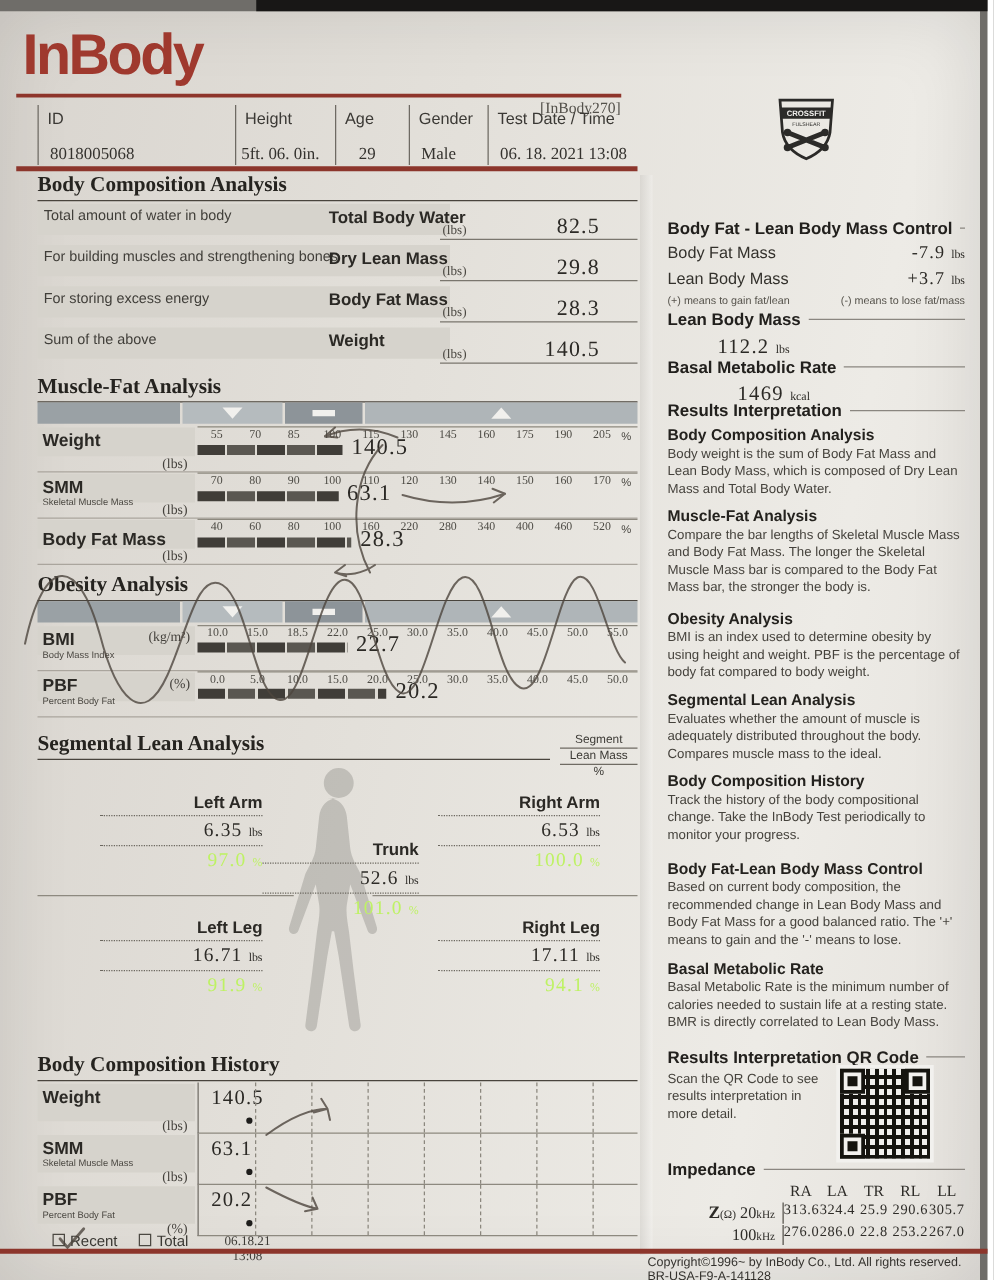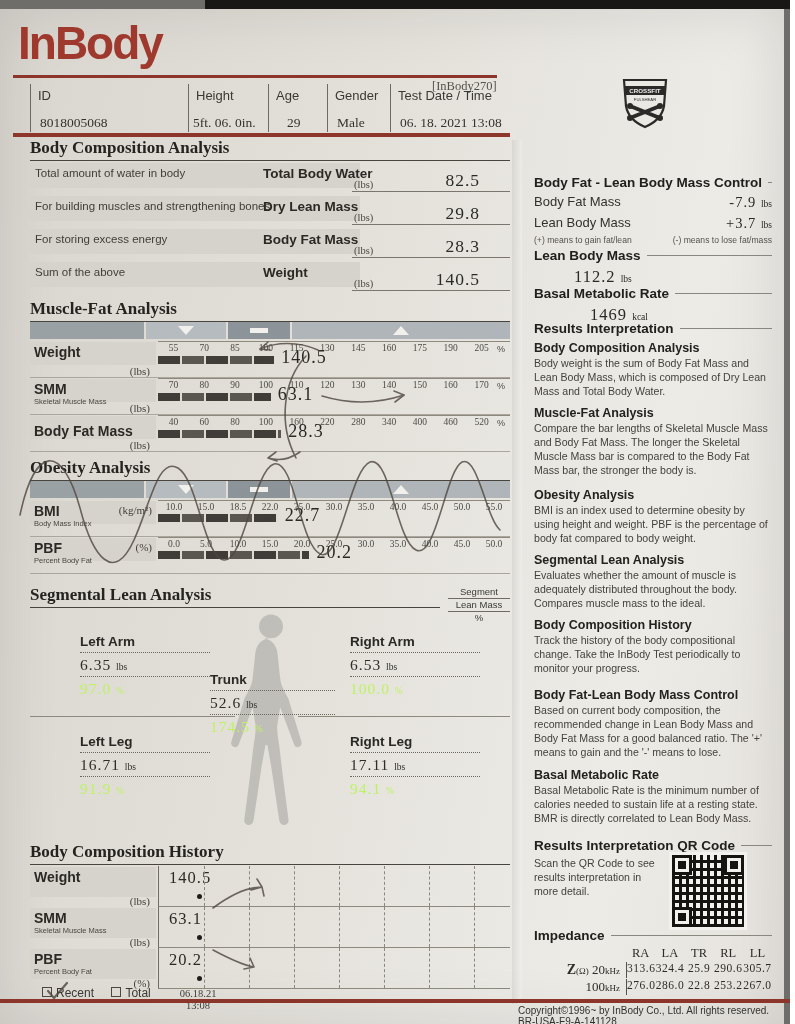"Left Arm" .seg { text-align: left -> right }
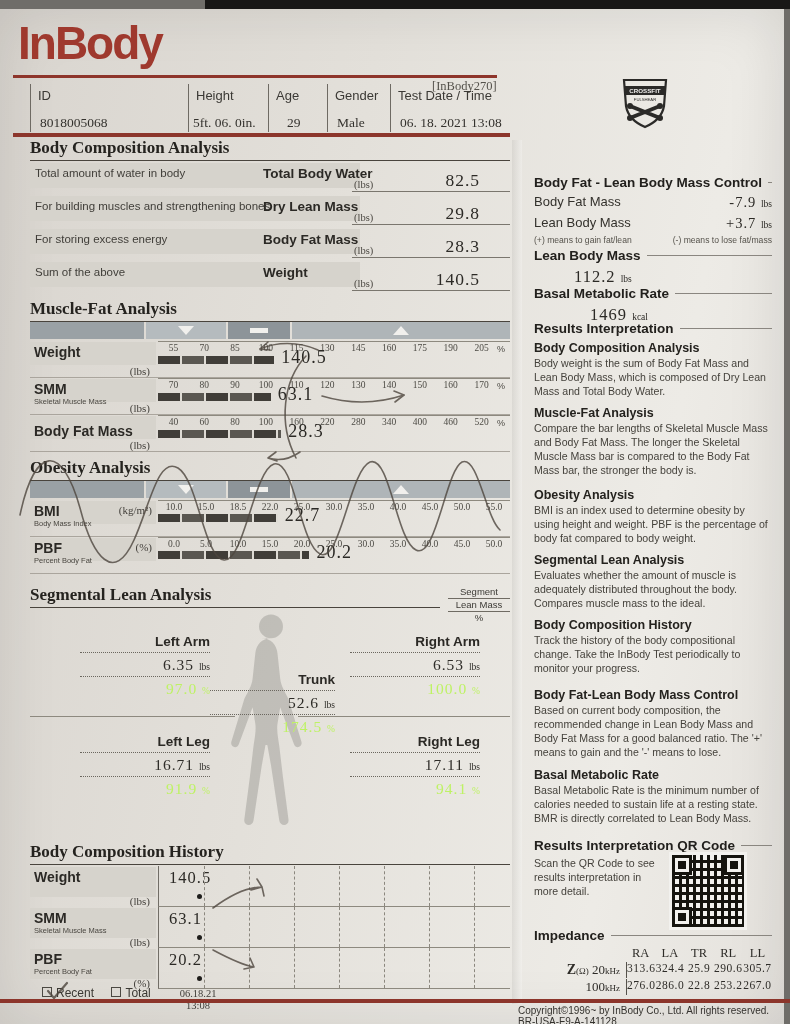"174.5" span { text: 174.5 -> 101.0 }
